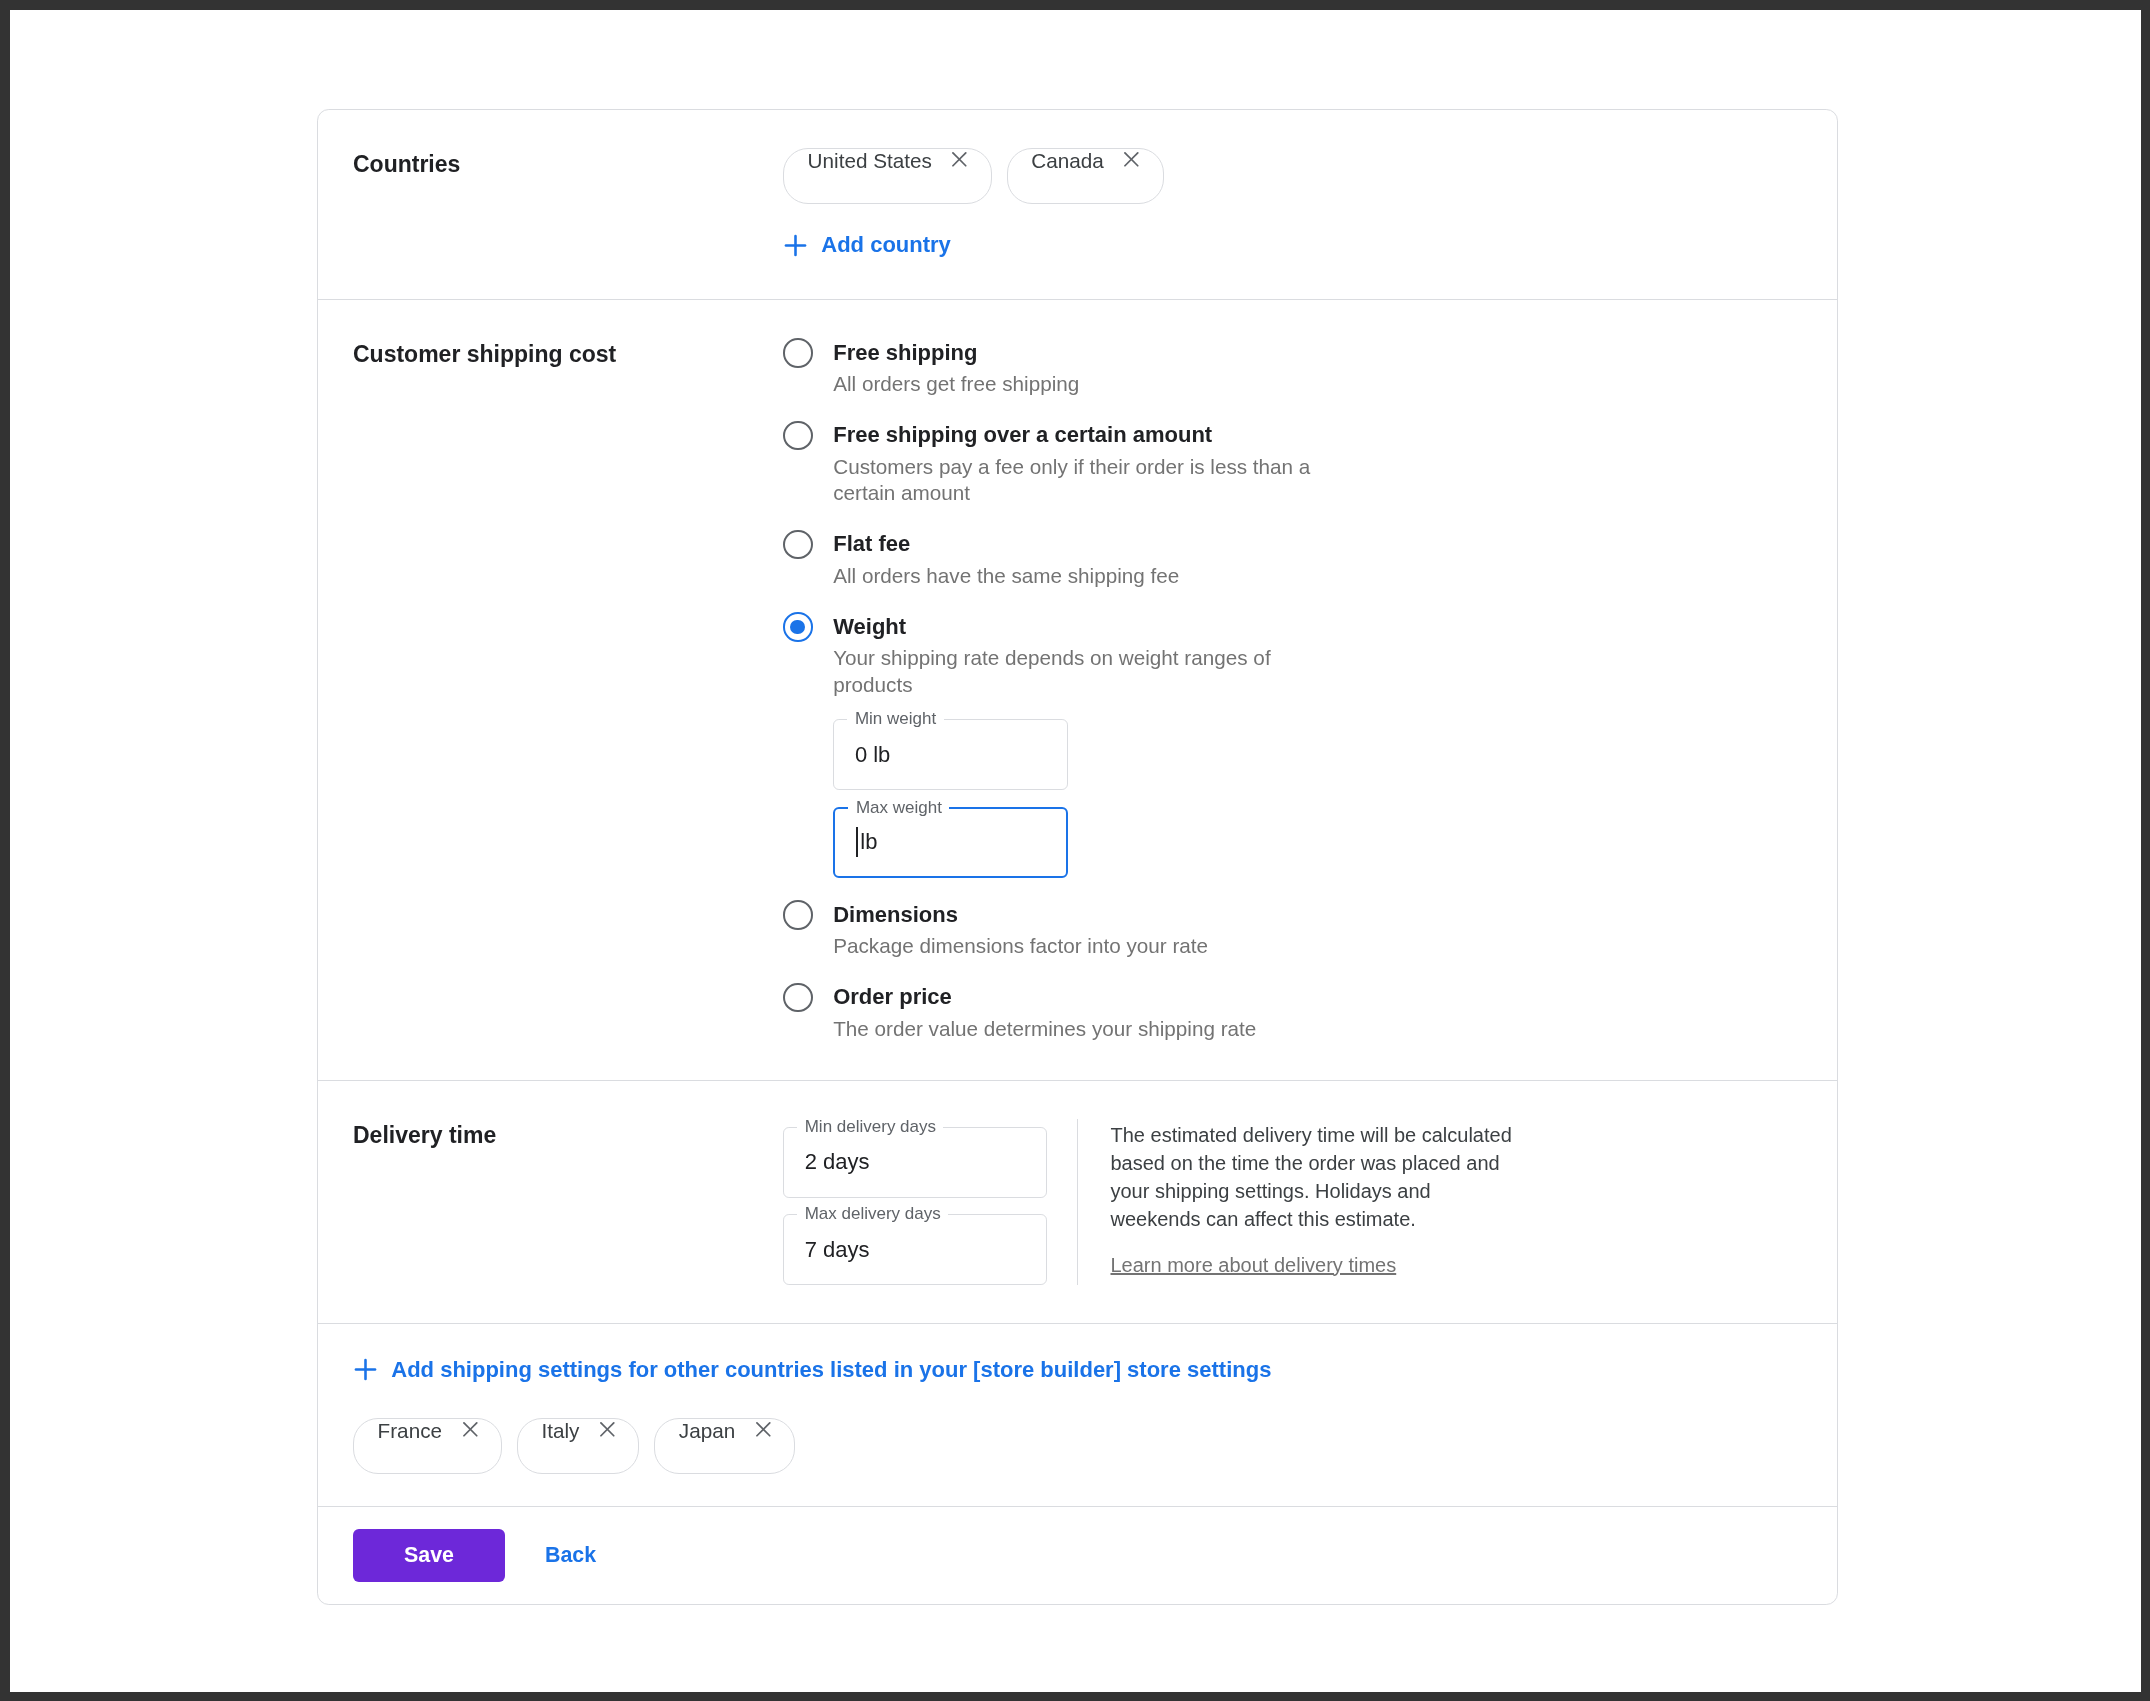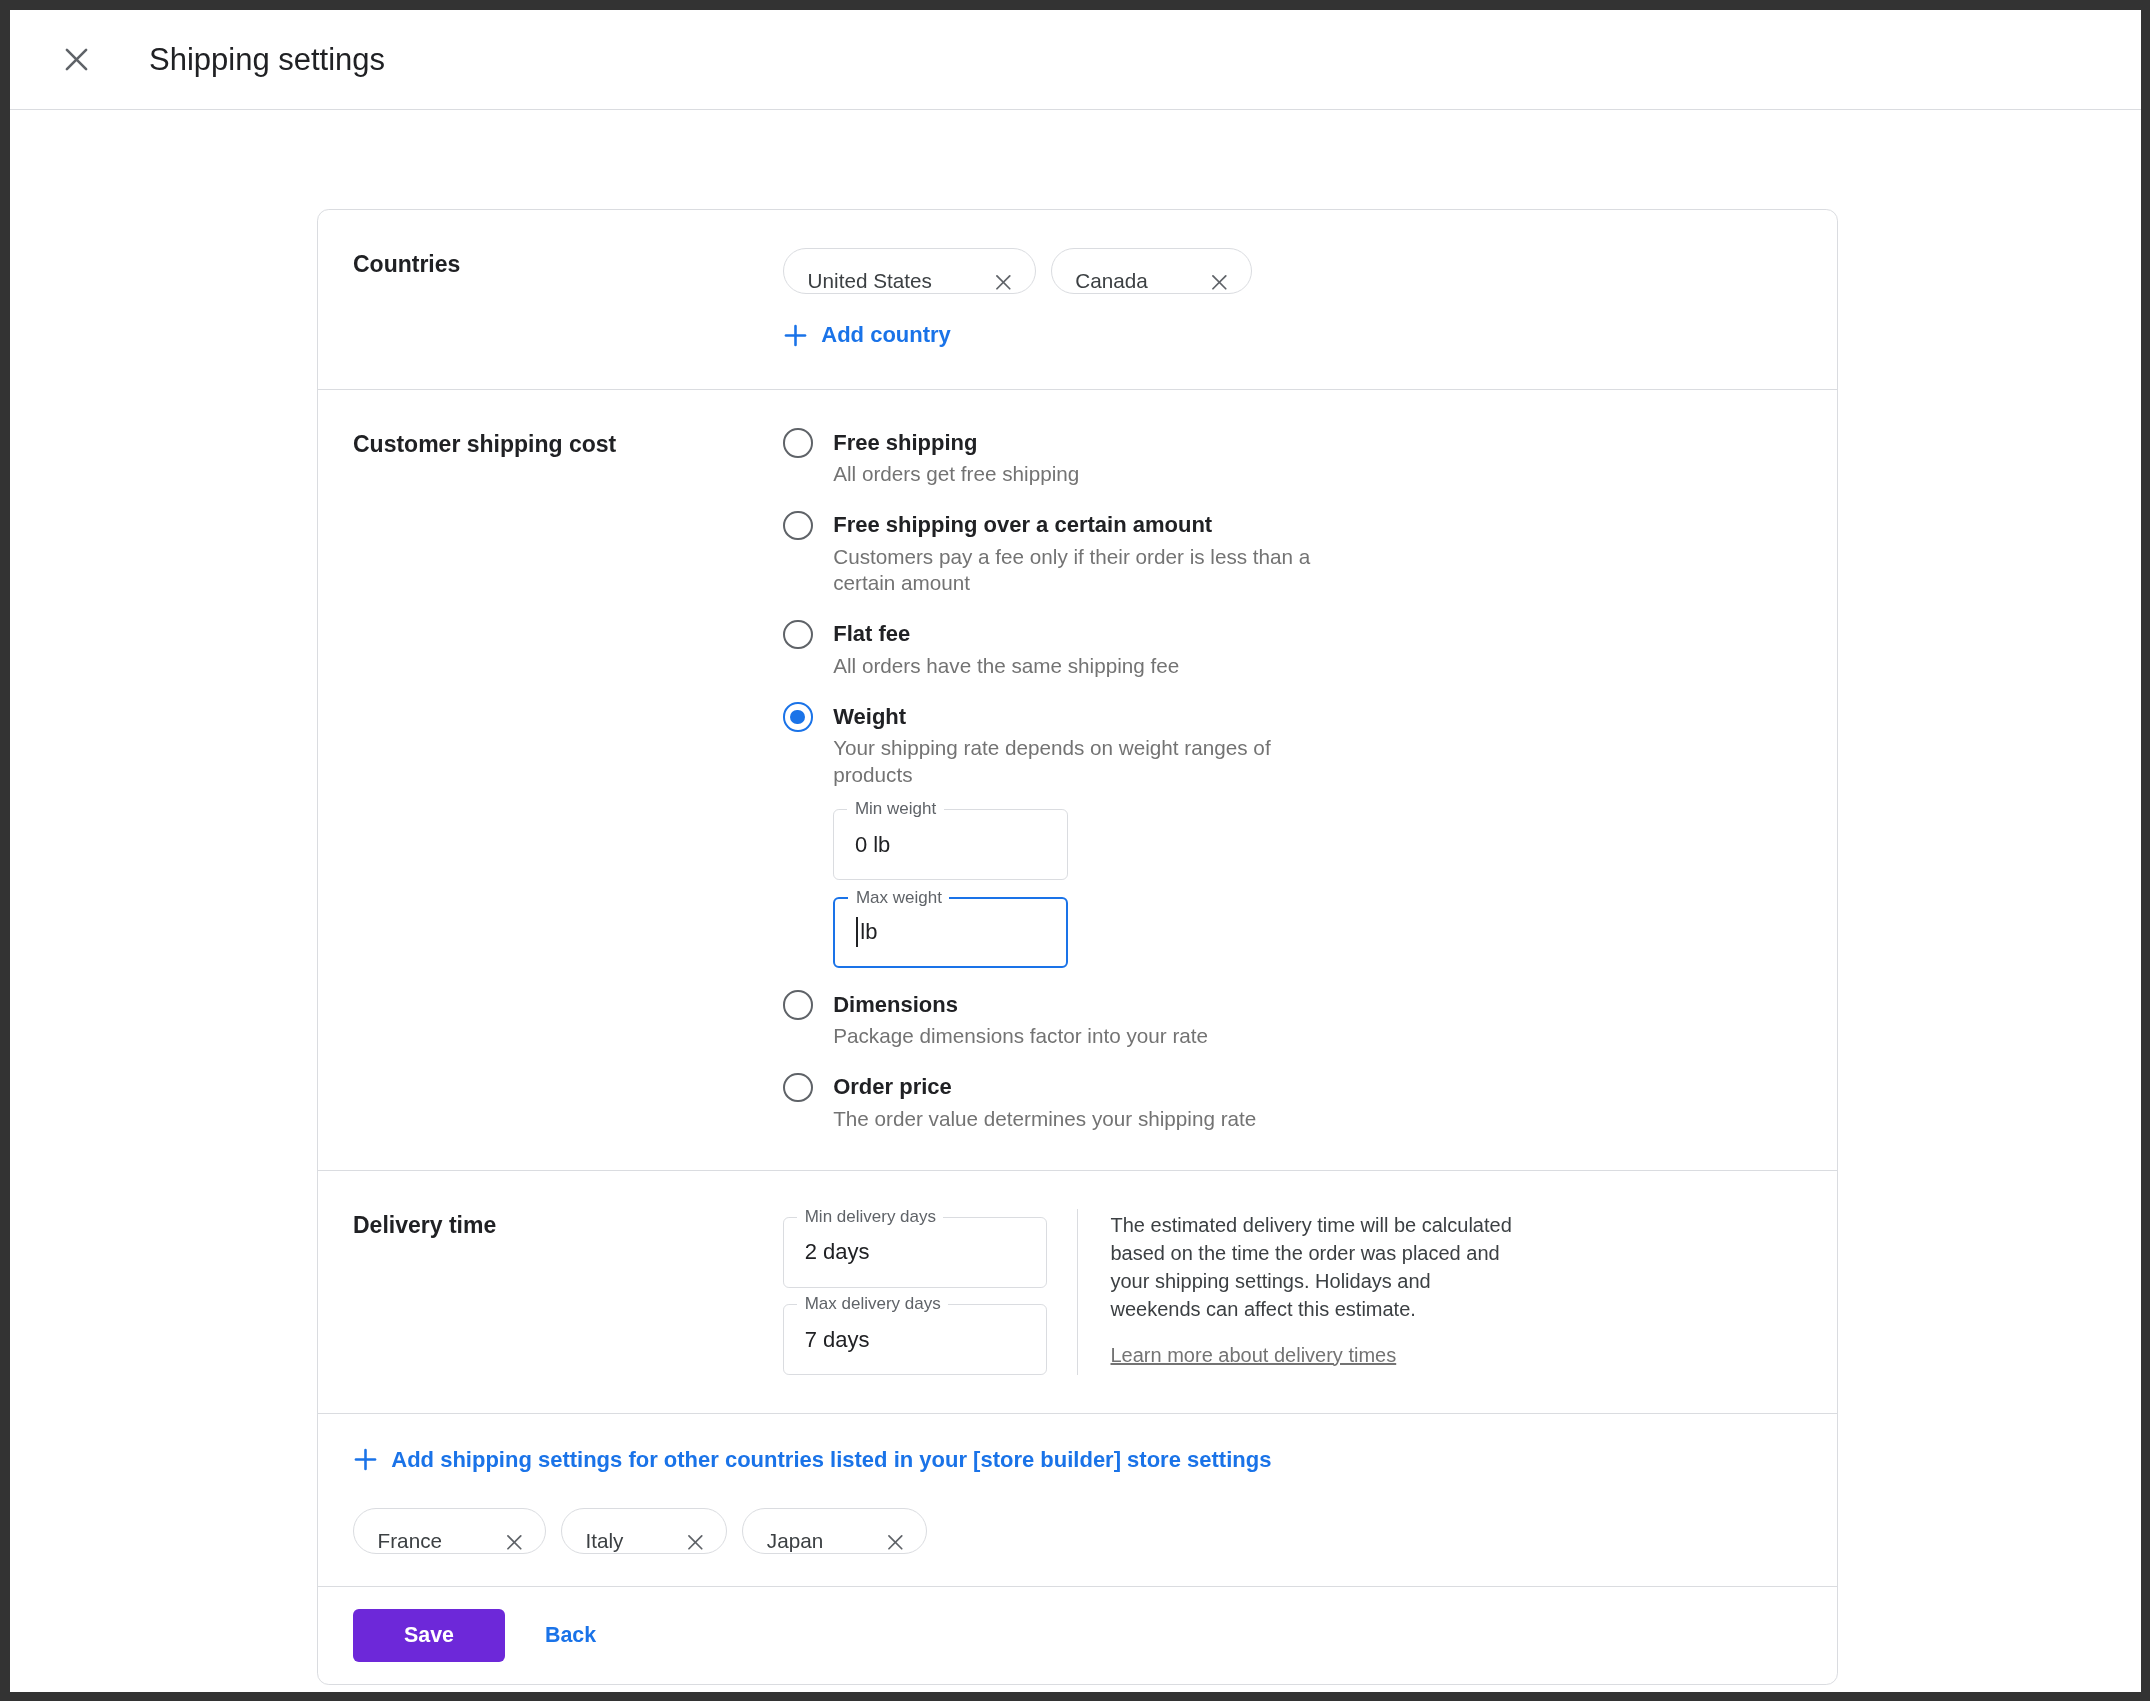"Shipping settings" div.topbar { html: <div> <div> <svg> <line></line> <line></line> </svg> </div> <div>Shipping settings</div> </div> -> none }
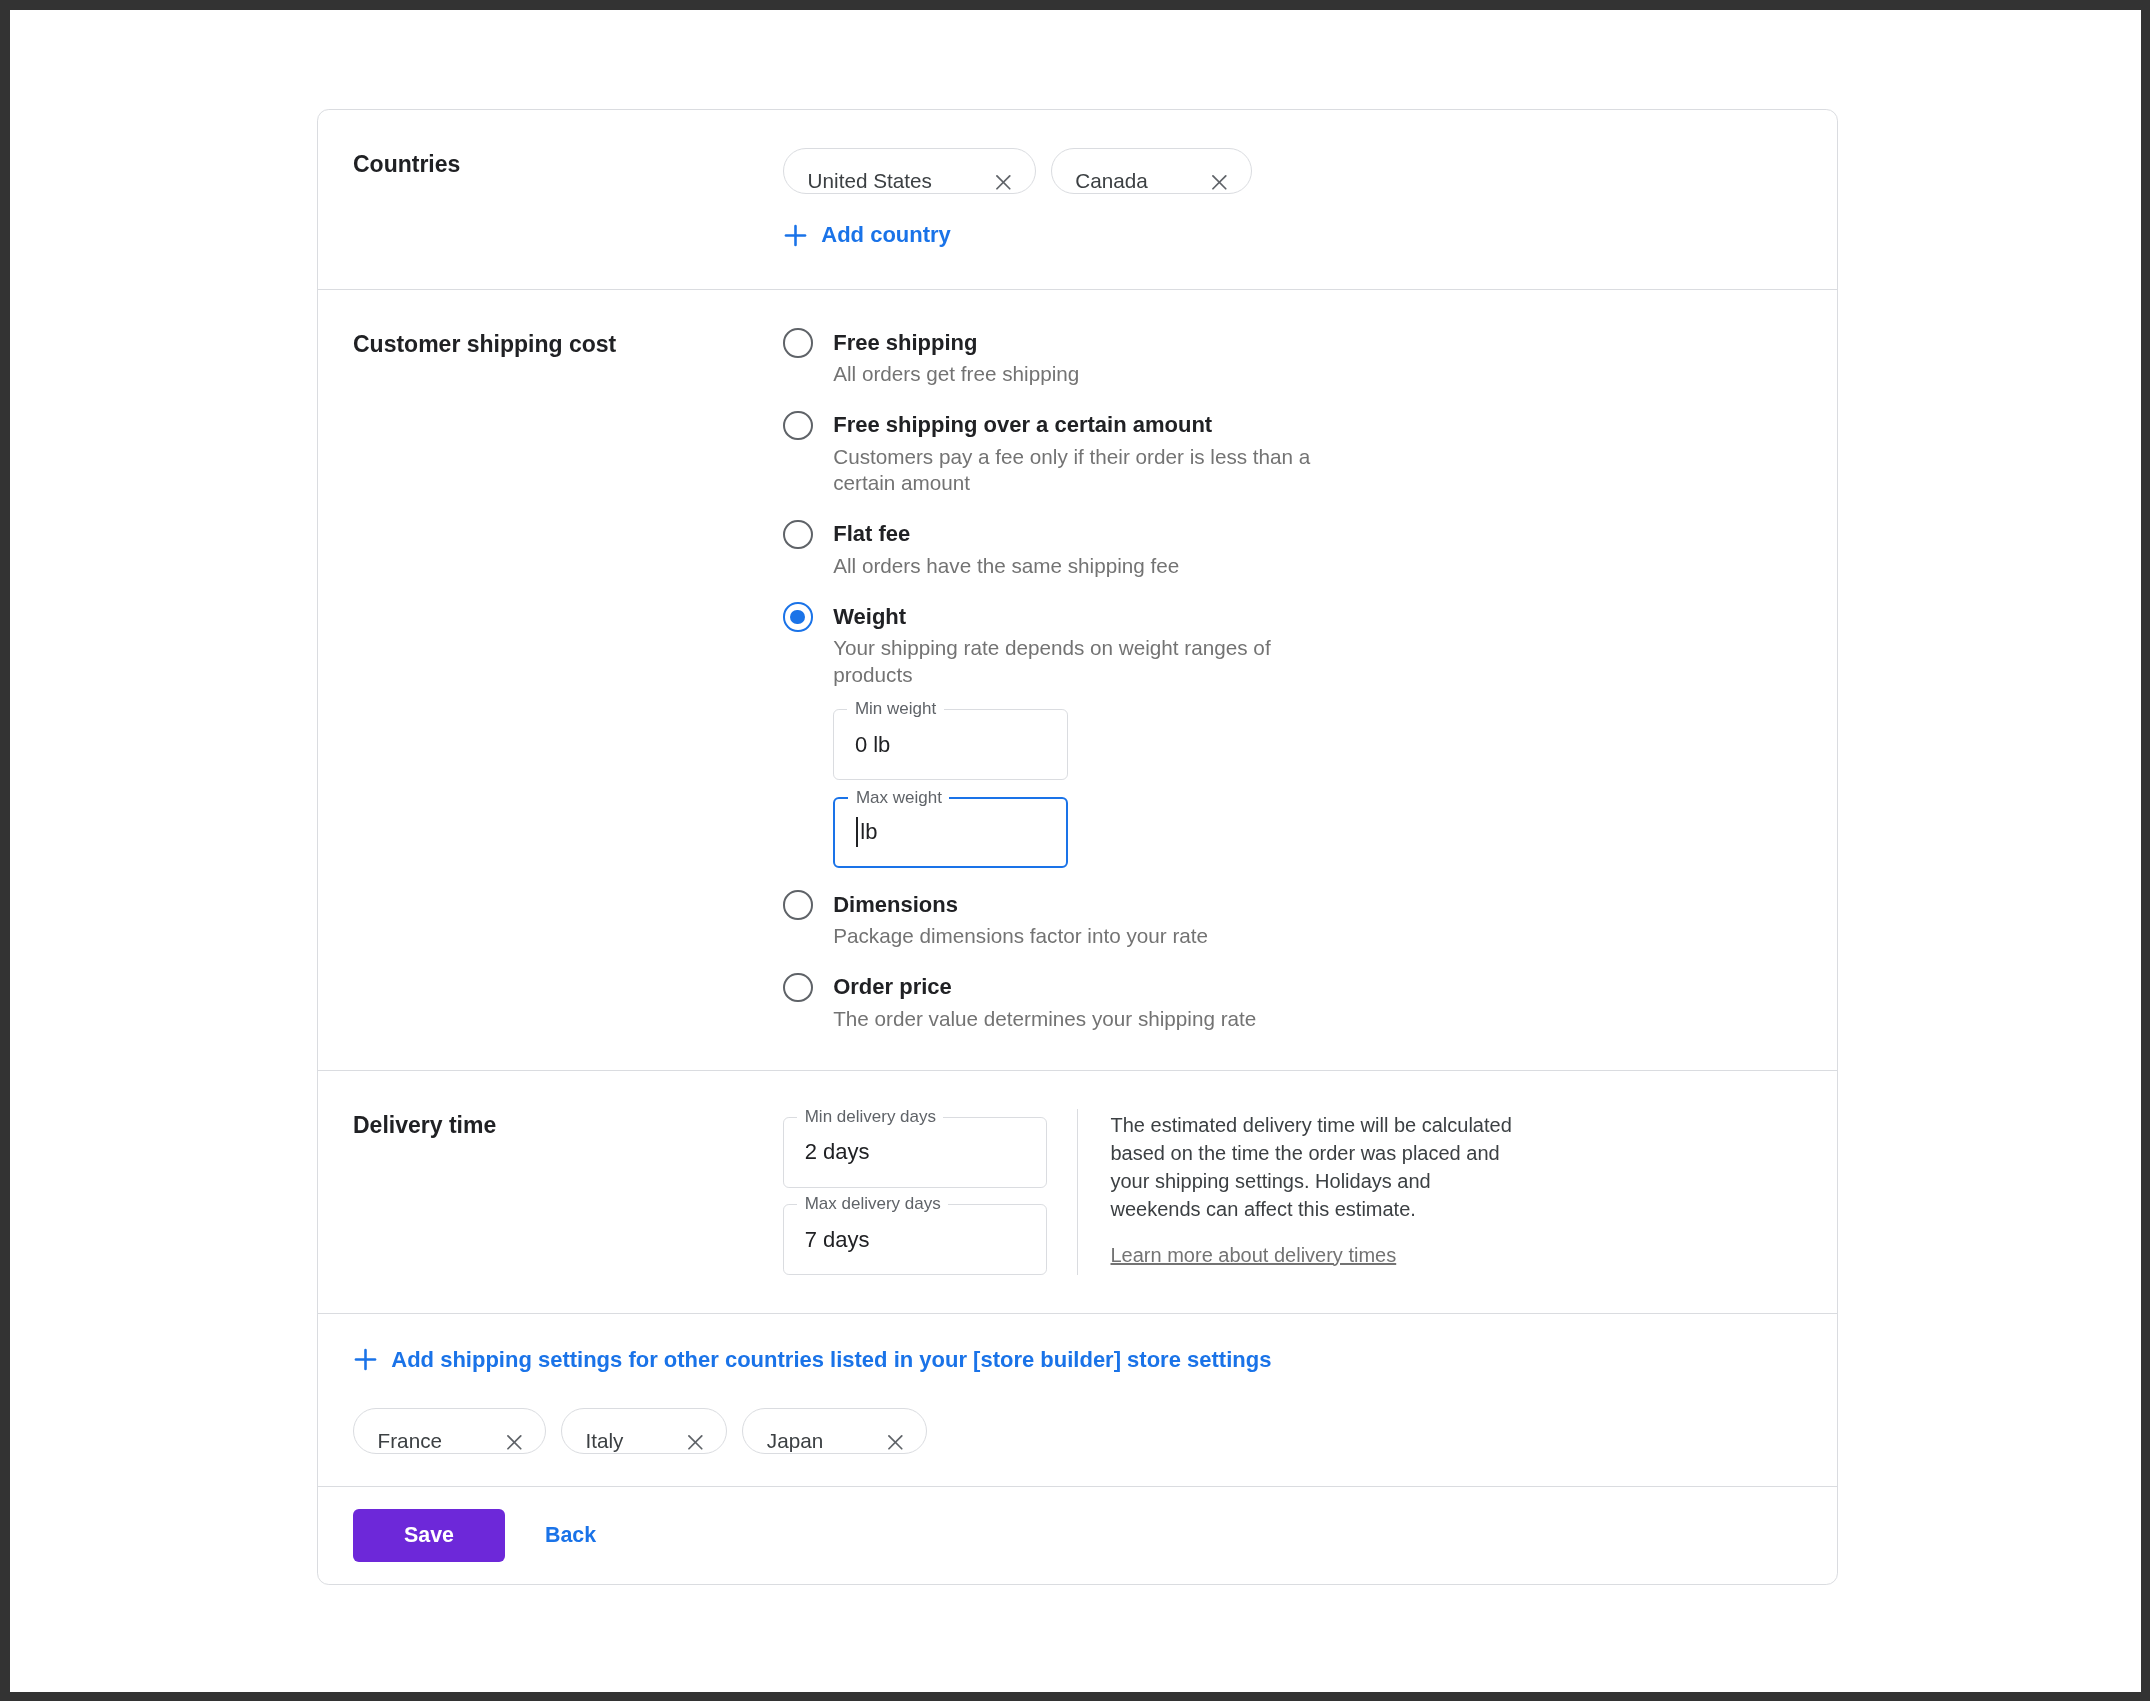"United States" .chip { align-items: flex-end -> flex-start; gap: 44px -> none; height: 46px -> 56px }
